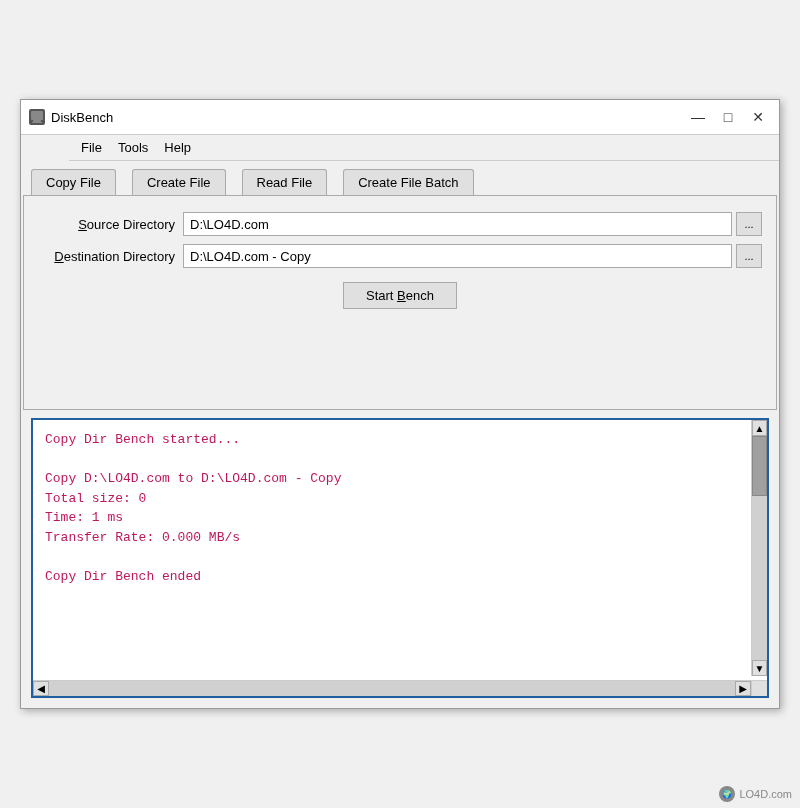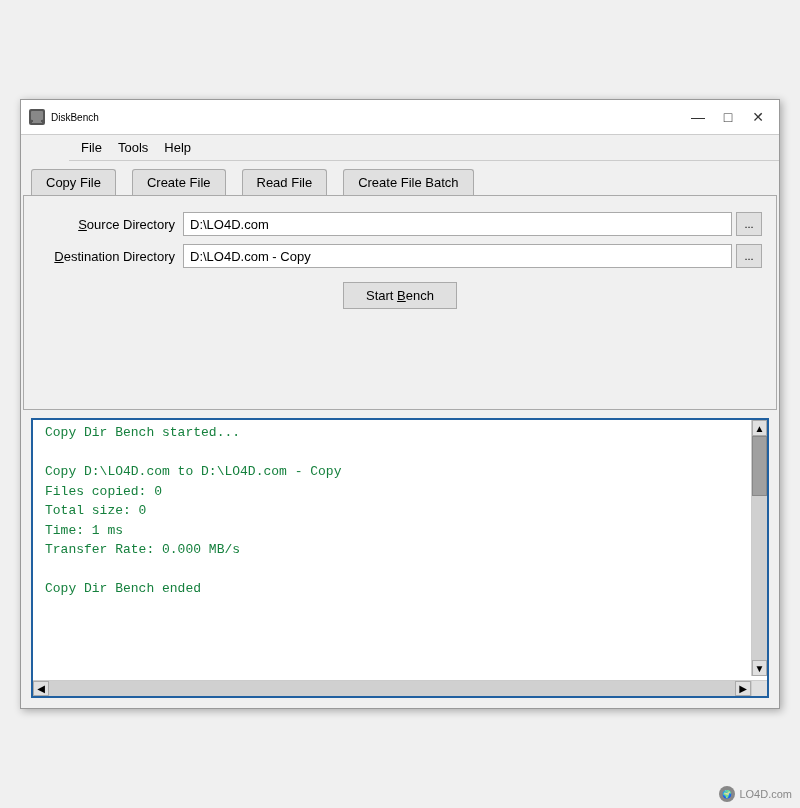"DiskBench" .title-bar-text { font-size: 10px -> 13px }
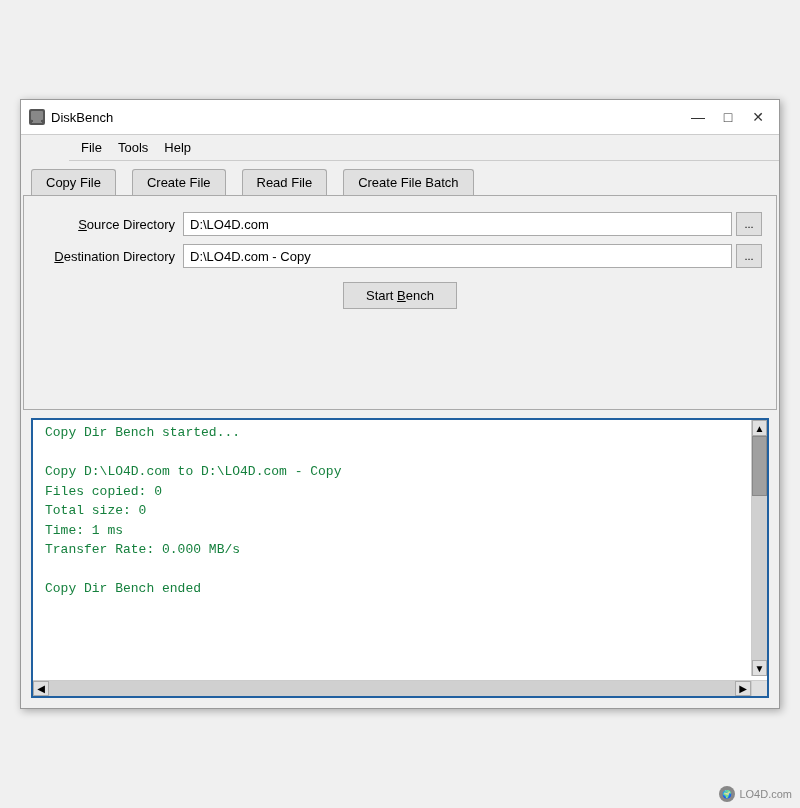"Copy Dir Bench started..." .output-area { color: #15803d -> #be185d; padding: 3px 12px -> 10px 12px }
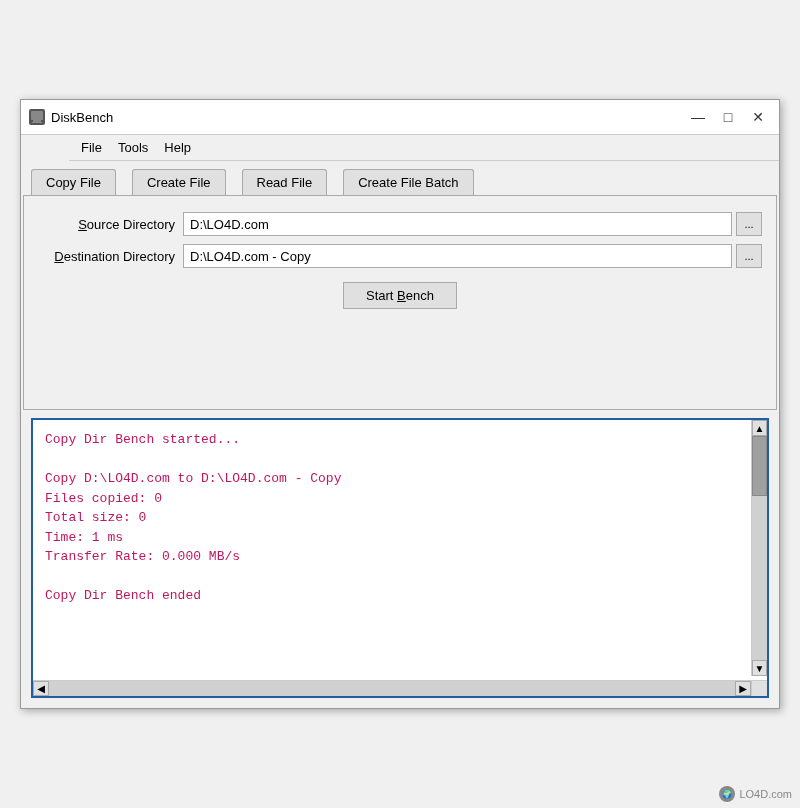"Files copied: 0" div { html: <div> Files copied: 0</div> -> none }
